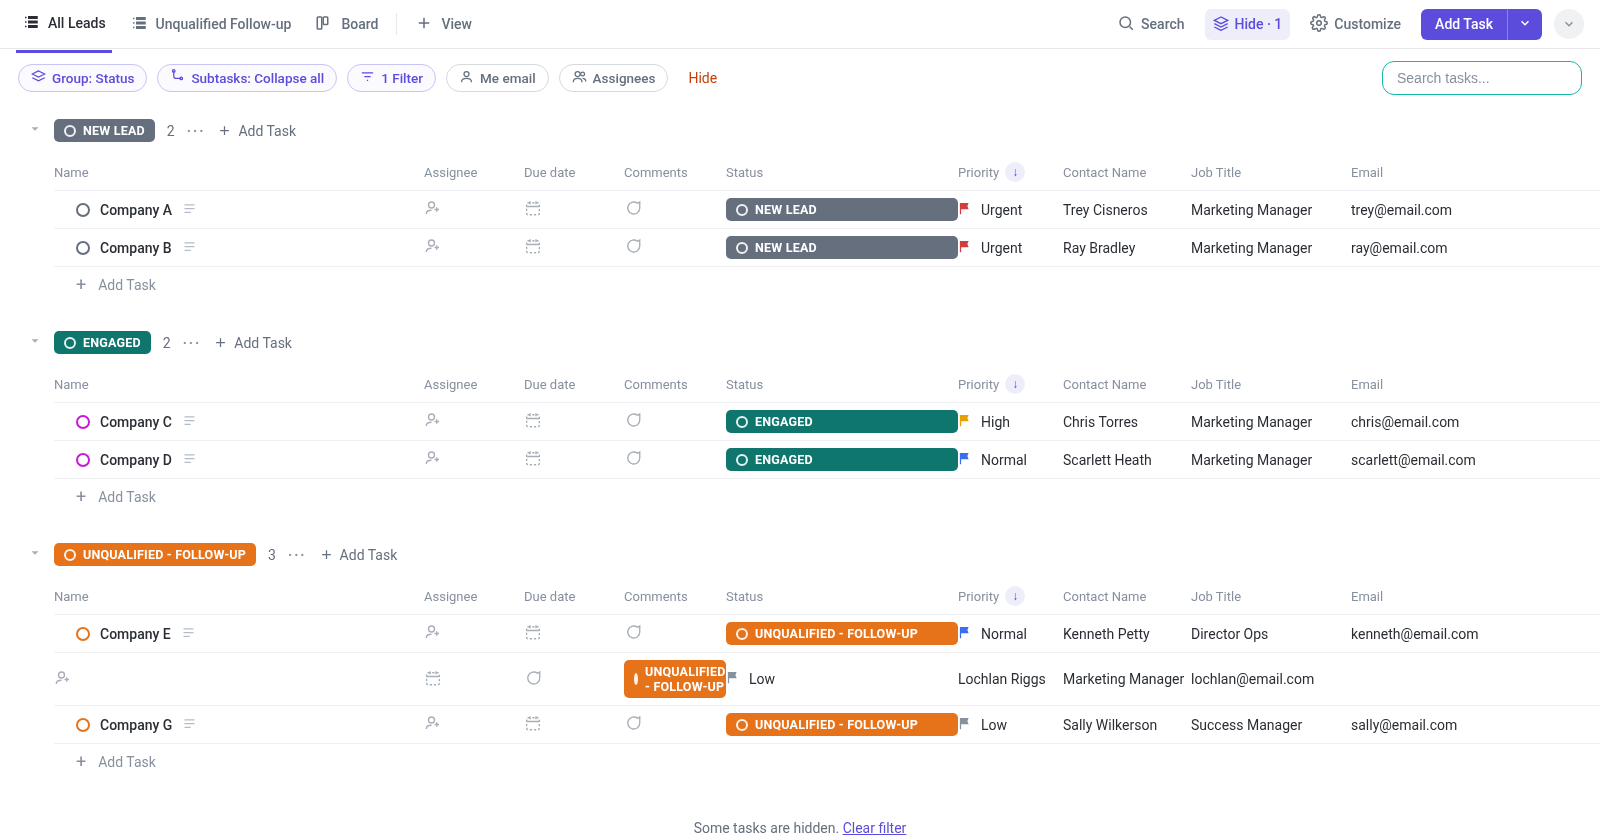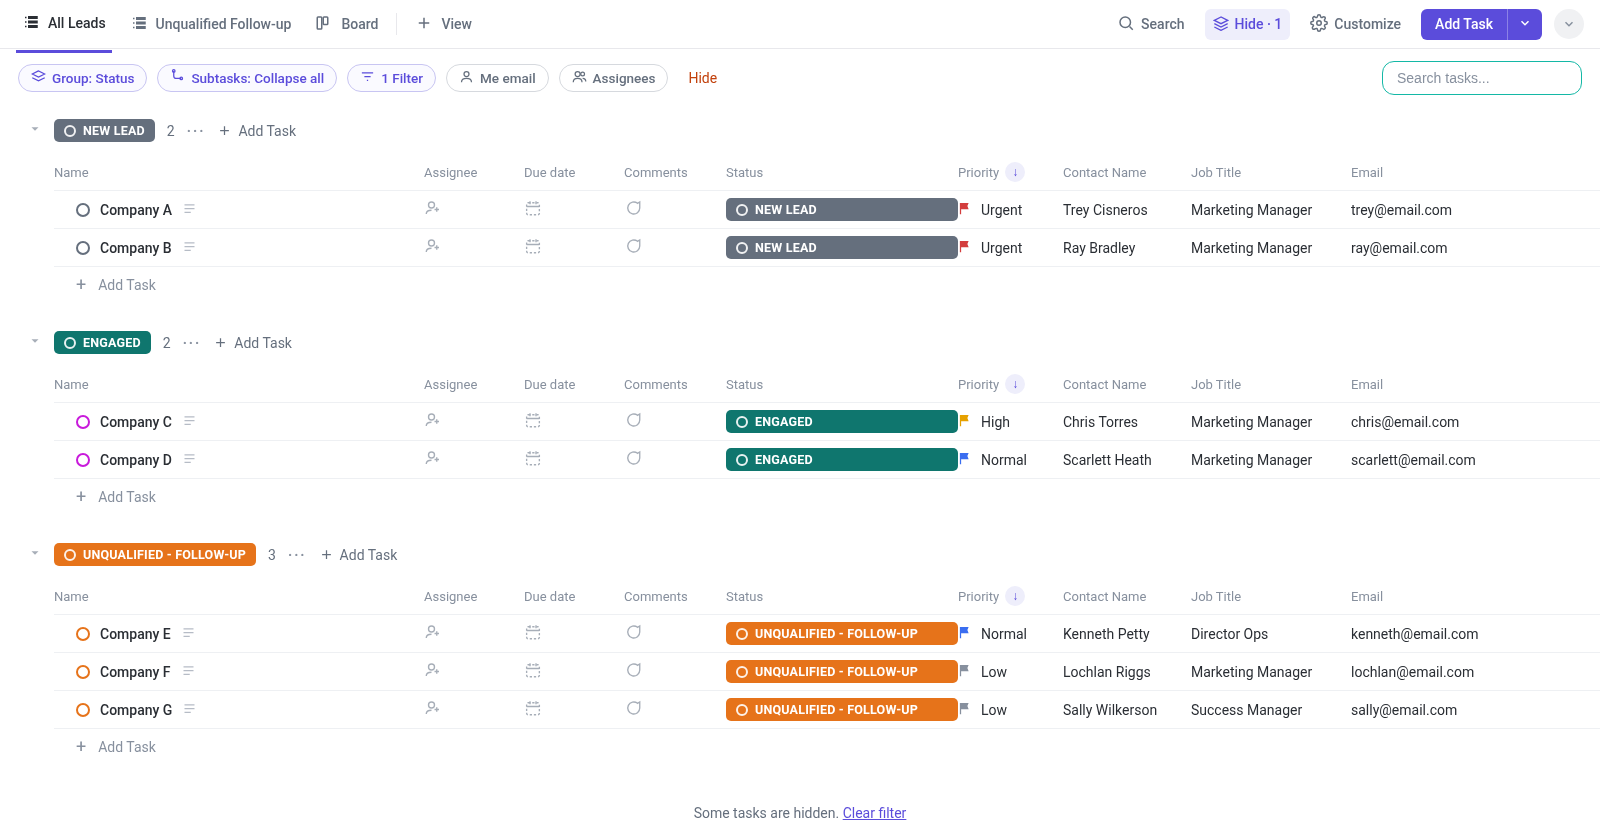"Company F" div.name-cell { html: <div> <span></span> <span>Company F</span> <span><svg> <path></path> </svg></span> </div> -> none }
